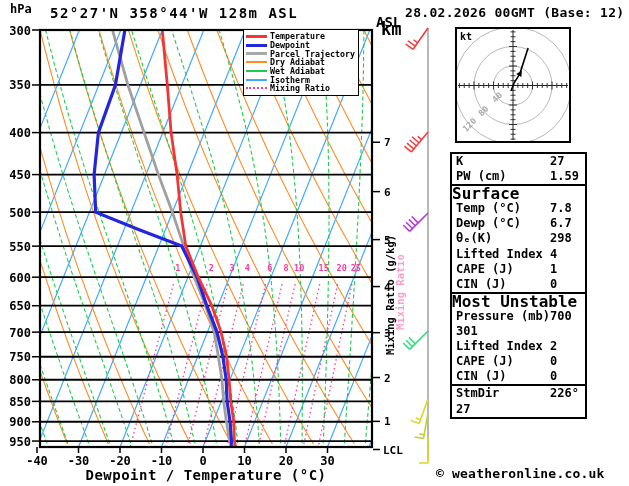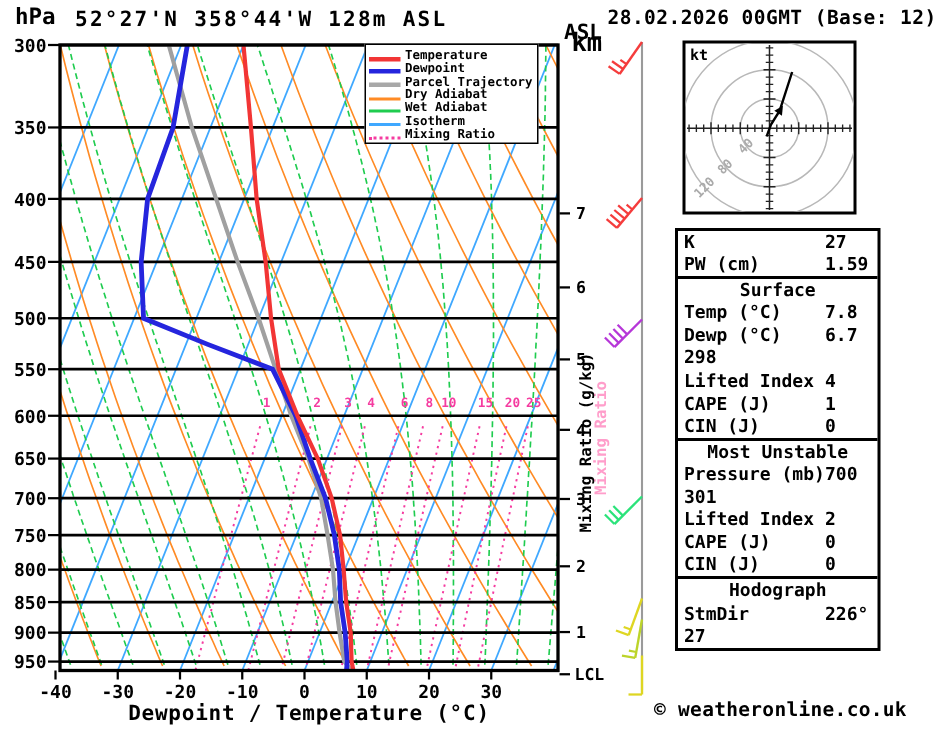"hPa" .hpa { font-size: 15px -> 12px }
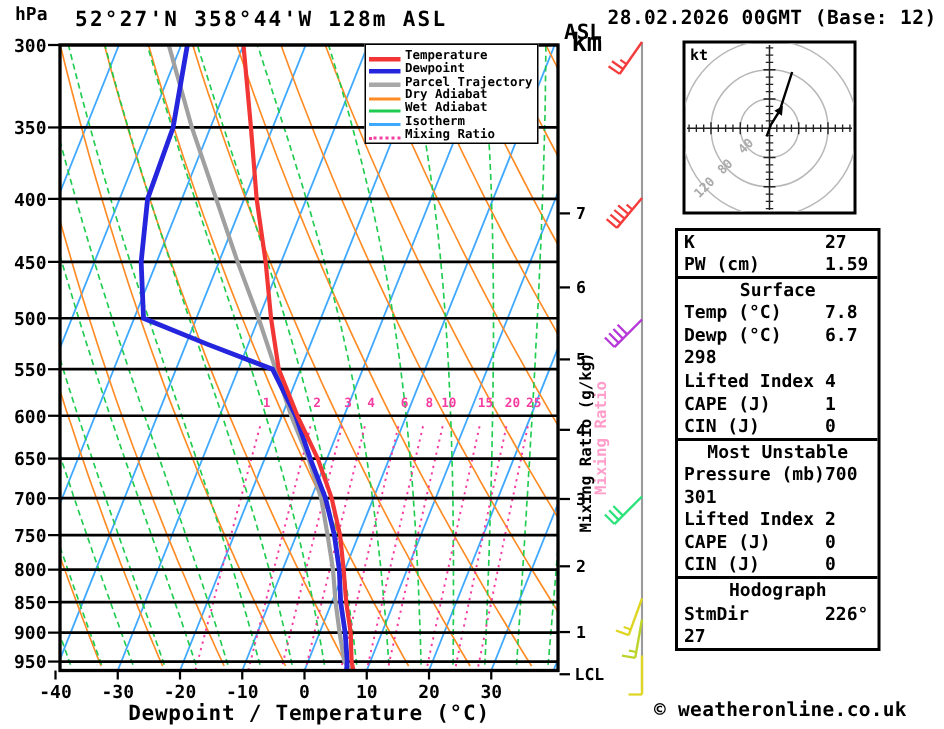"Temperature" .lrow { align-items: flex-end -> center }
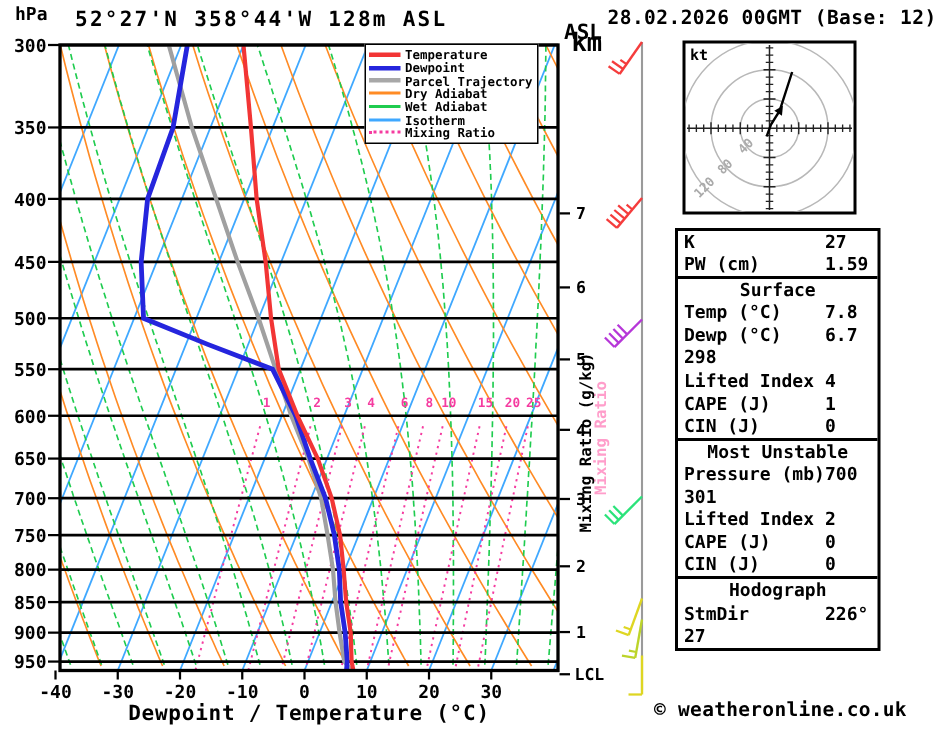"Surface" .ihead { font-size: 12px -> 16px; text-align: center -> none }
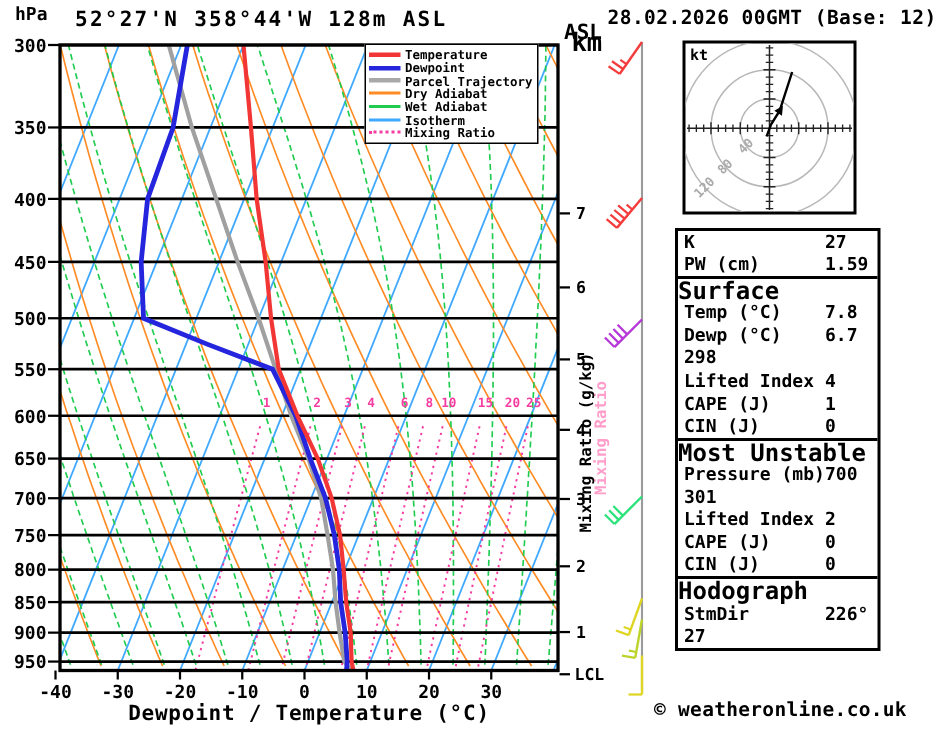"θₑ(K)" span.ilabel { html: none -> <span>θₑ(K)</span> }
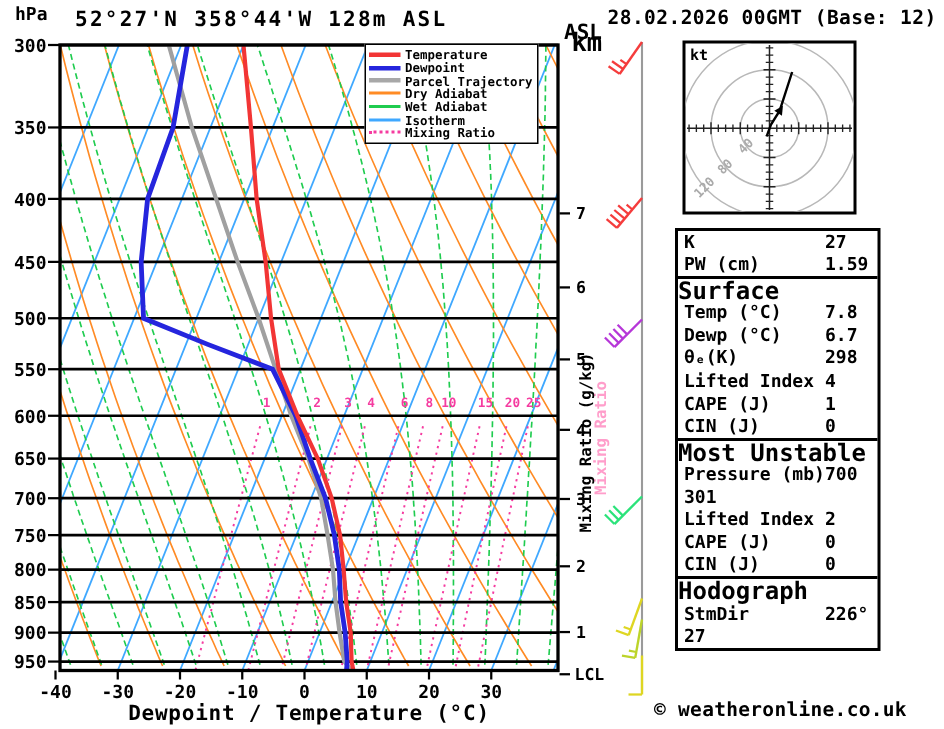"Hodograph" div.ihead { html: <div>Hodograph</div> -> none }
